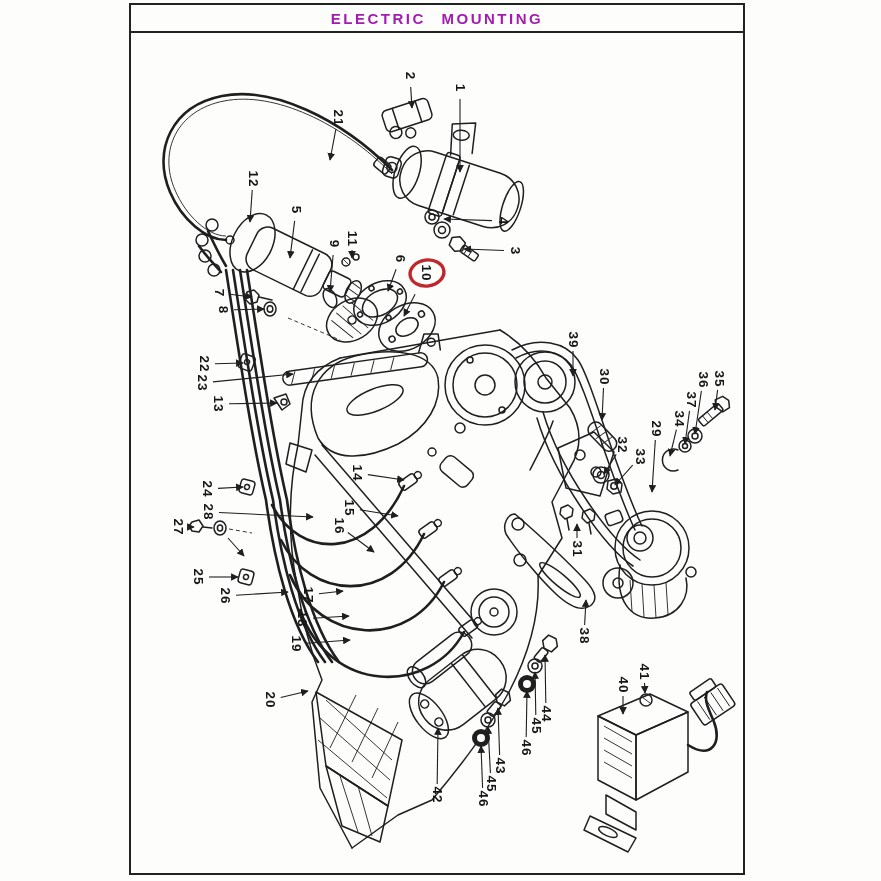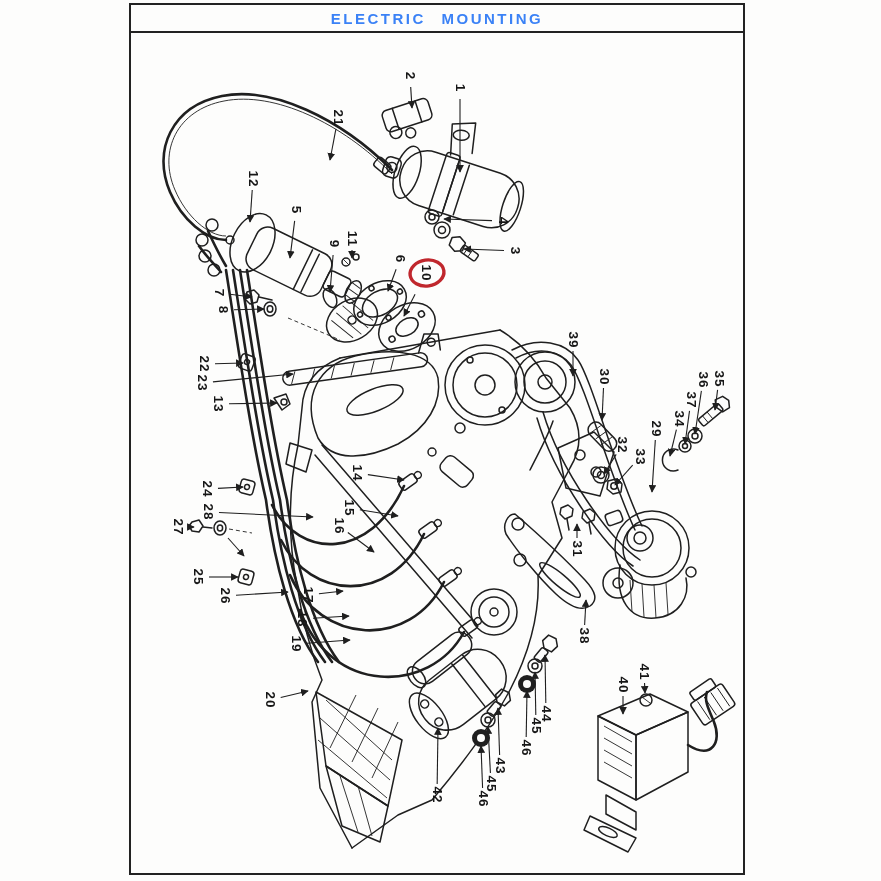"ELECTRIC MOUNTING" .title { color: #3b82f6 -> #a21caf }
